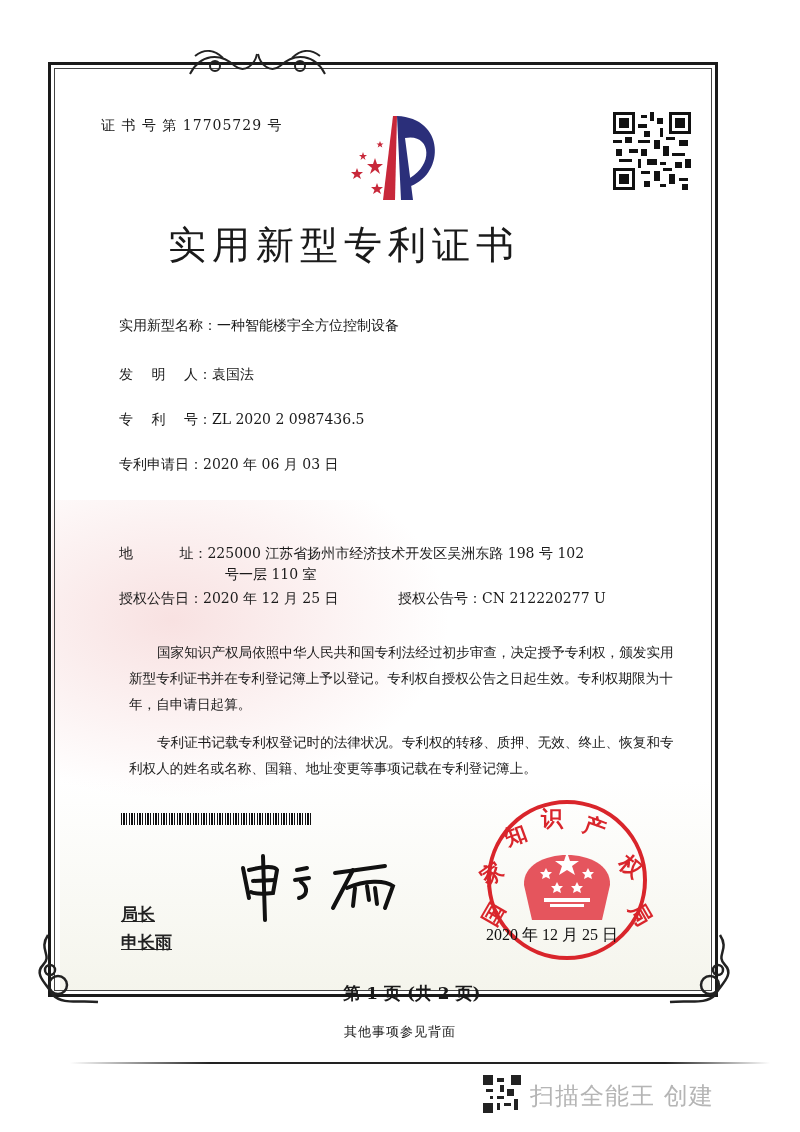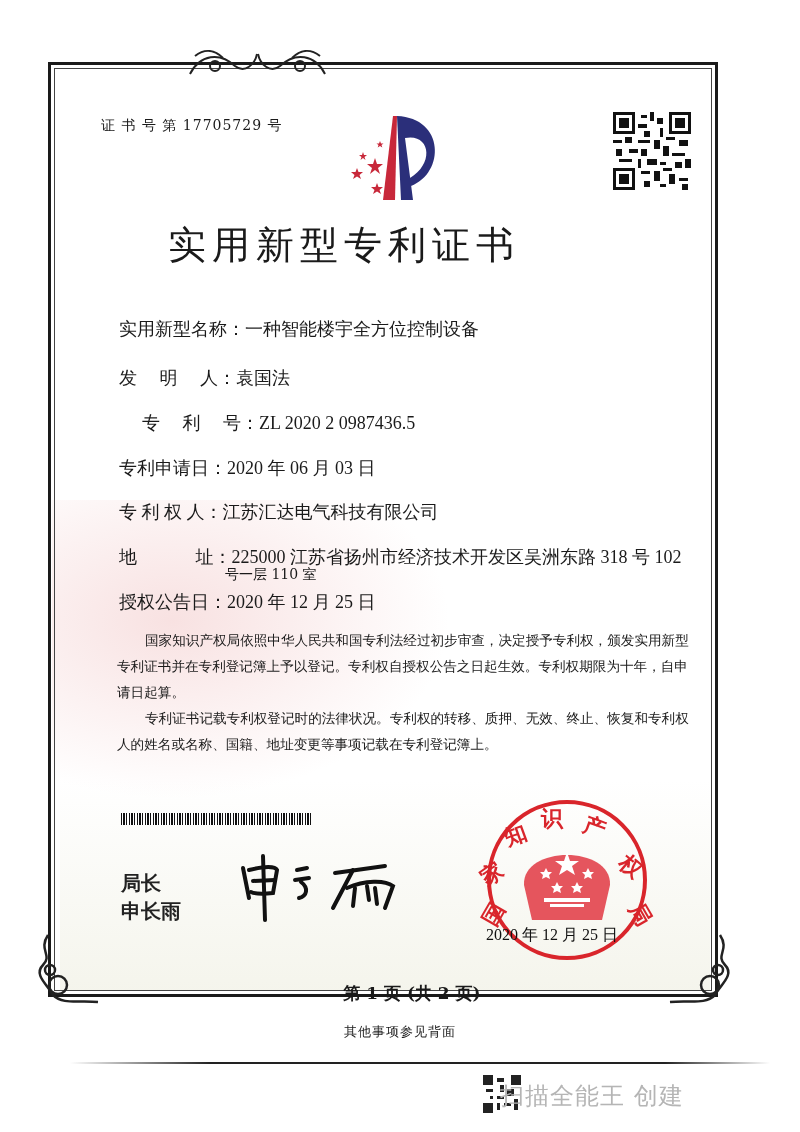"实用新型名称：一种智能楼宇全方位控制设备" .field { font-family: Liberation Serif, serif -> none; font-size: 18px -> 14px }
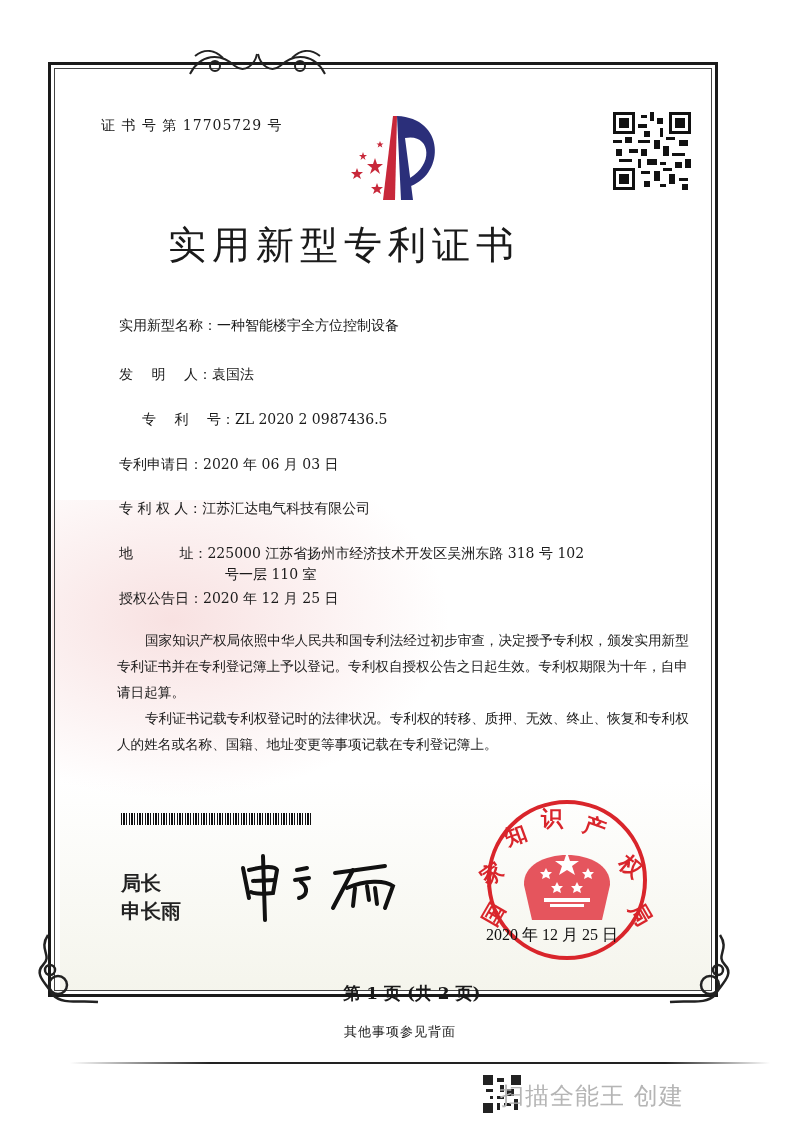"专 利 号：ZL 2020 2" div.field { margin-left: 23px -> none }
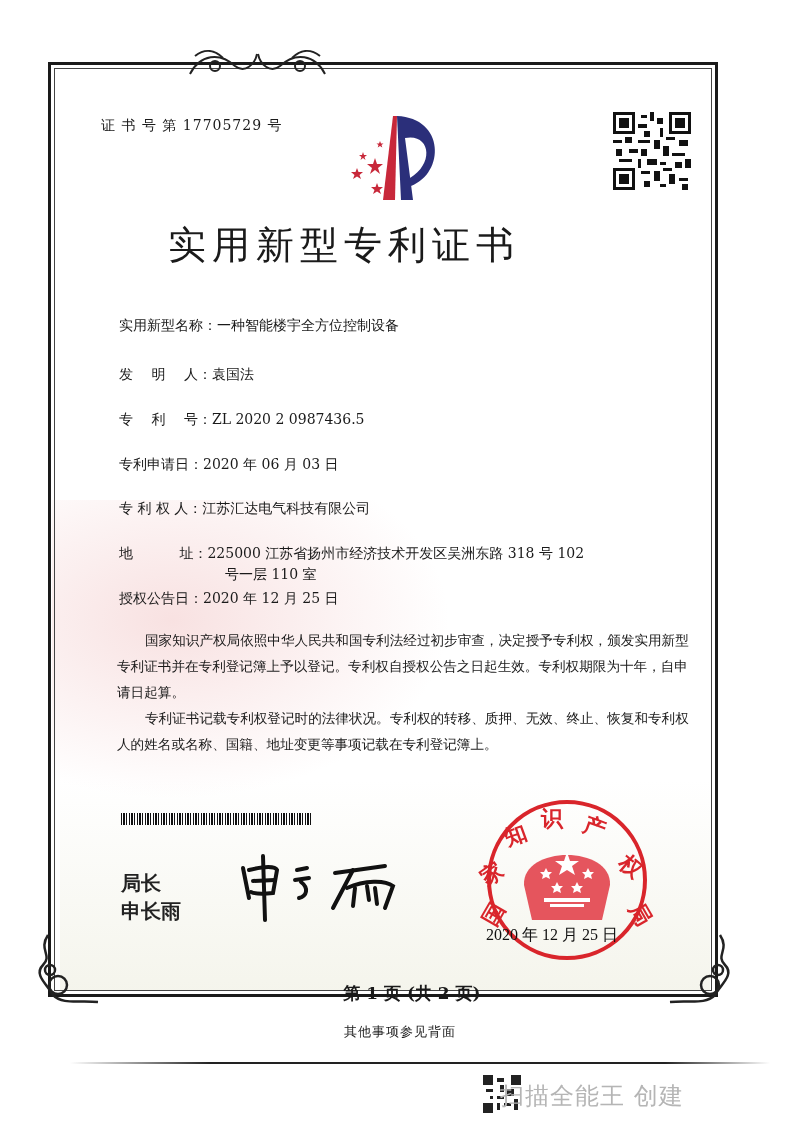"专 利 权 人：江苏汇达电气科技有限公司" div.field { html: <div> <span>专 利 权 人：</span><span>江苏汇达电气科技有限公司</span> </div> -> none }
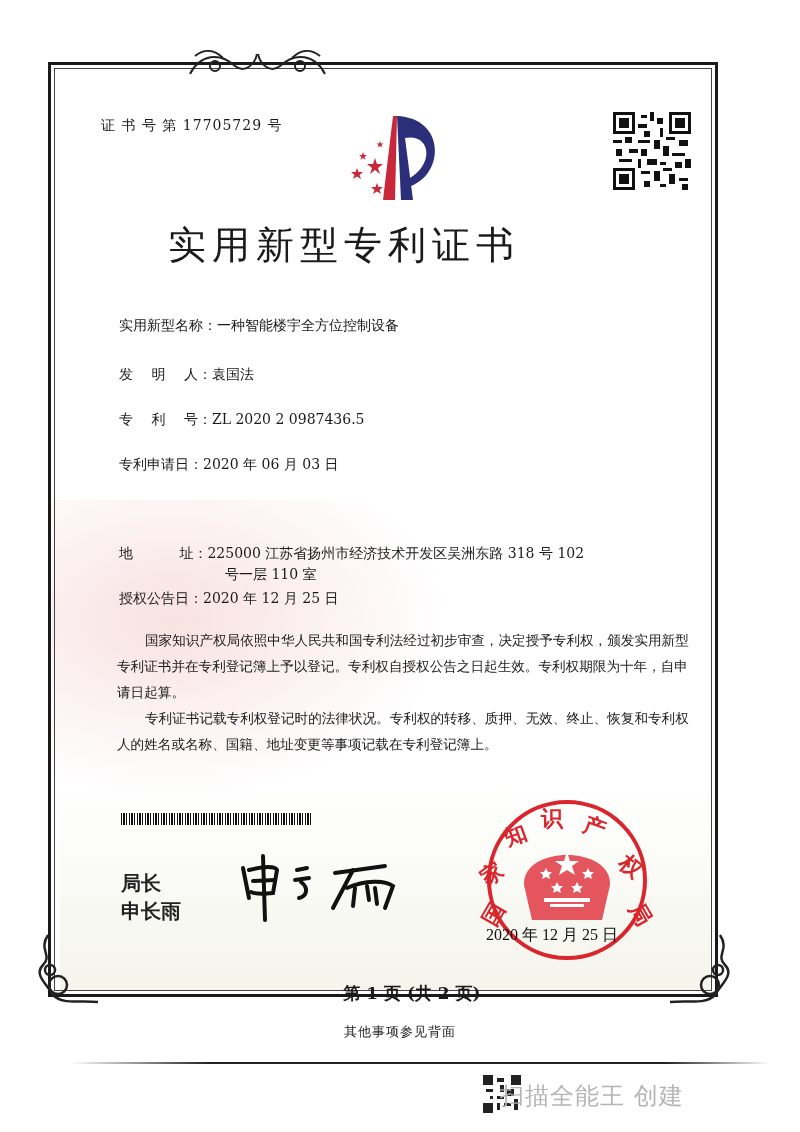"225000 江苏省扬州市经济技术开发区吴洲东路 318 号 102" span.val { text: 318 -> 198 }
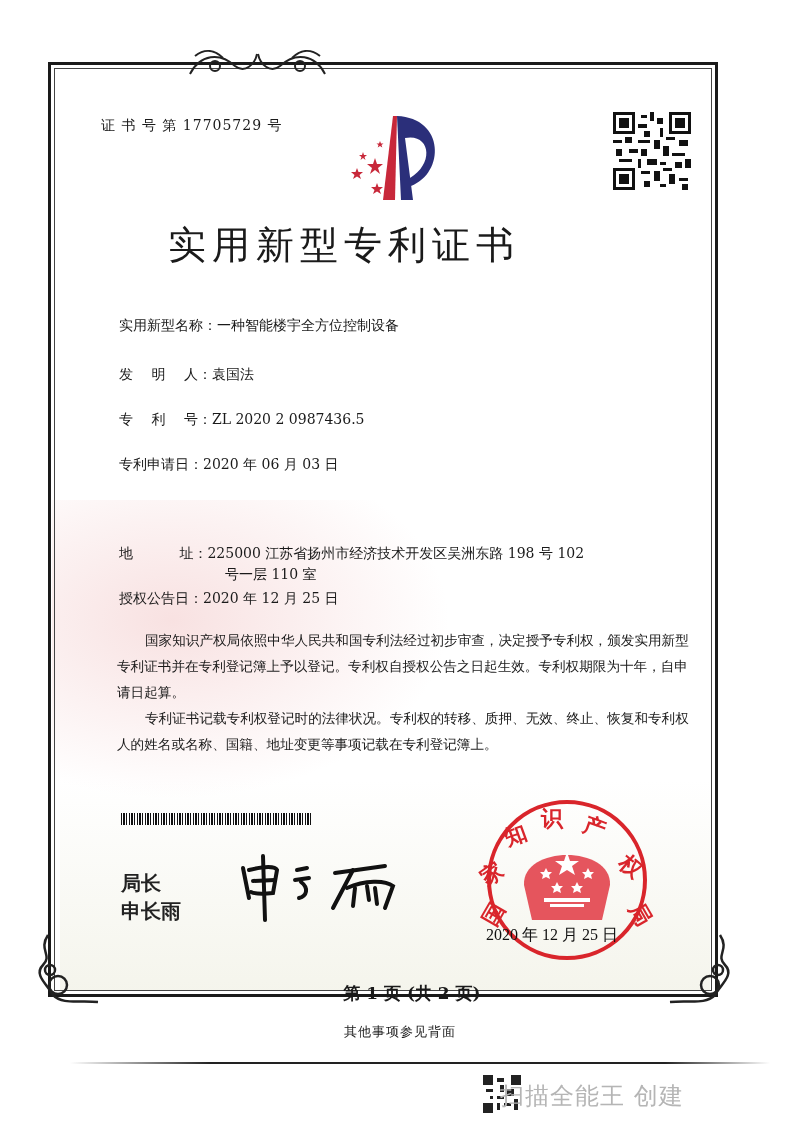"授权公告号：CN 212220277 U" div.field { html: none -> <div> <span>授权公告号：</span><span>CN 212220277 U</span> </div> }
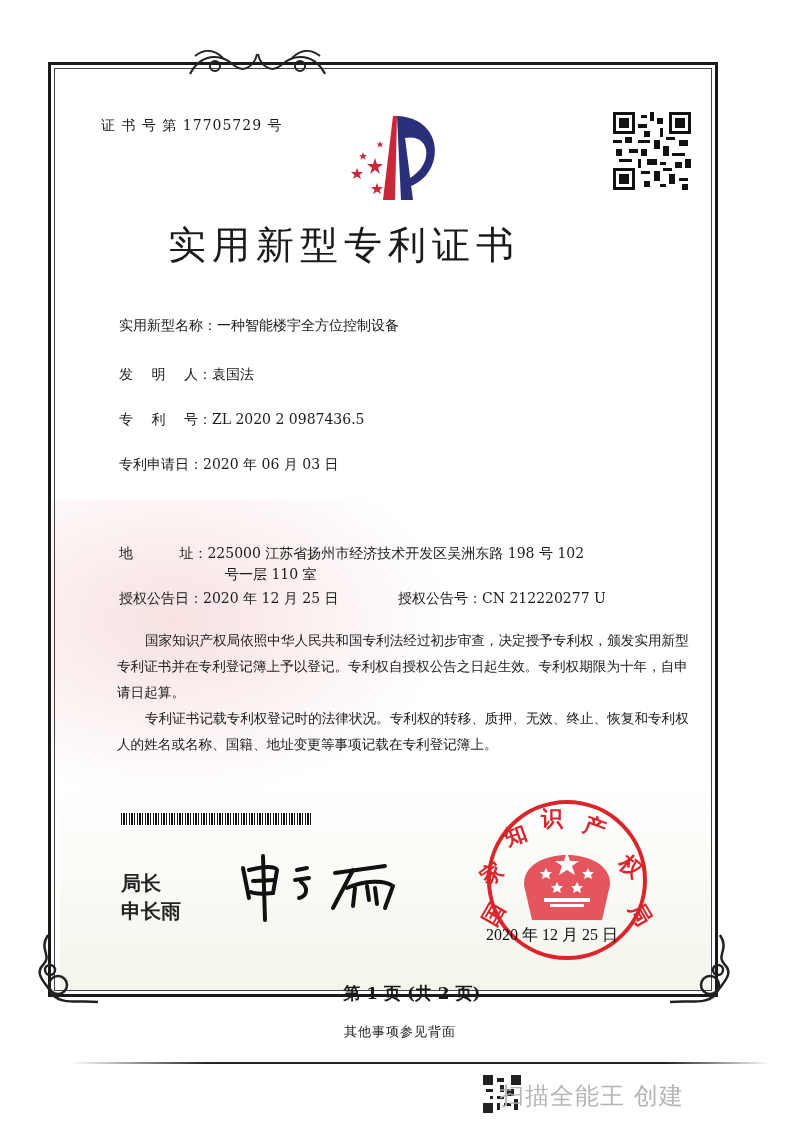"国家知识产权局依照中华人民共和国专利法经过初步审查，决定授予专利权，颁发实用新型" .body-text p { margin: 0 -> 12px }
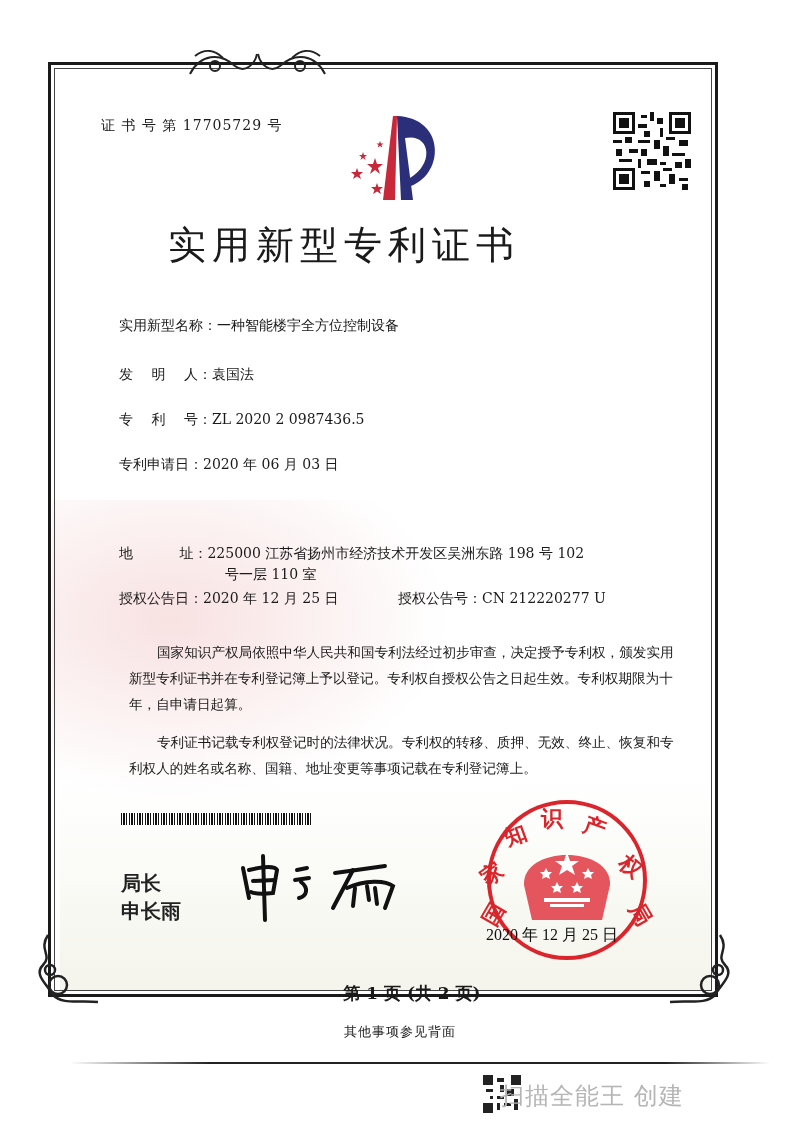"局长" .director { font-size: 20px -> 17px; text-decoration: none -> underline; top: 869px -> 900px }
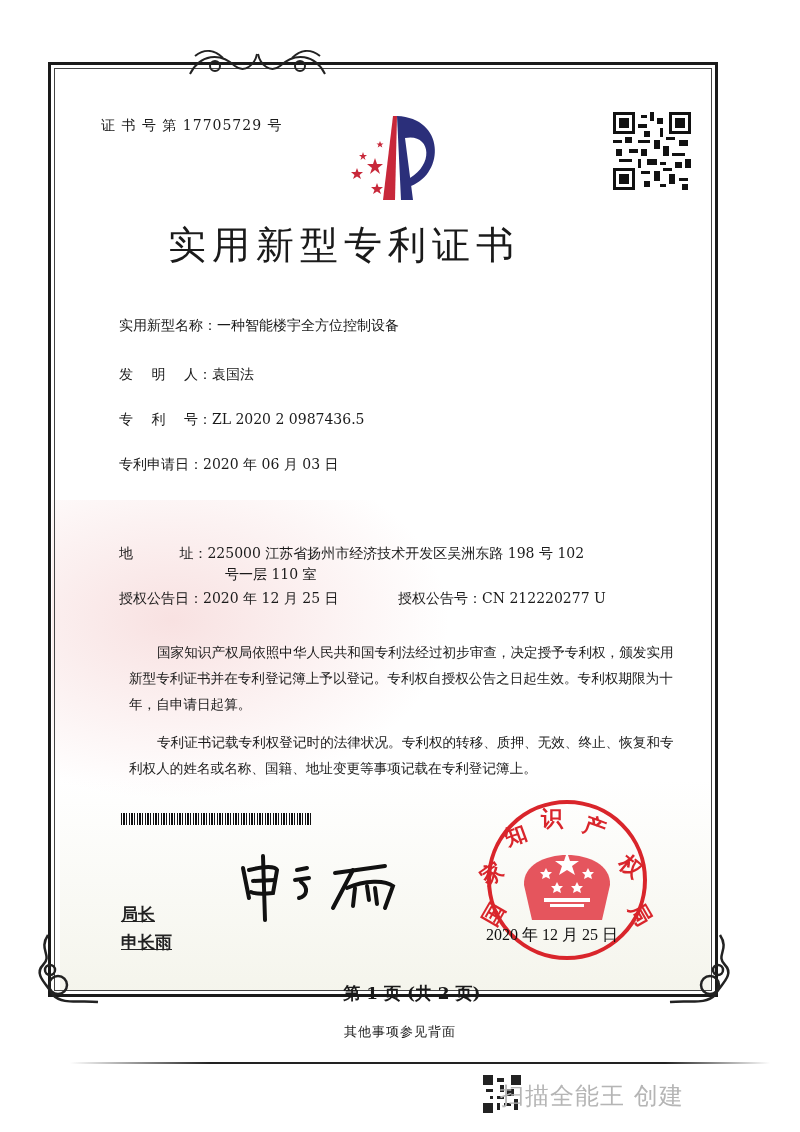"扫描全能王 创建" .wm-text { left: 500px -> 530px }
